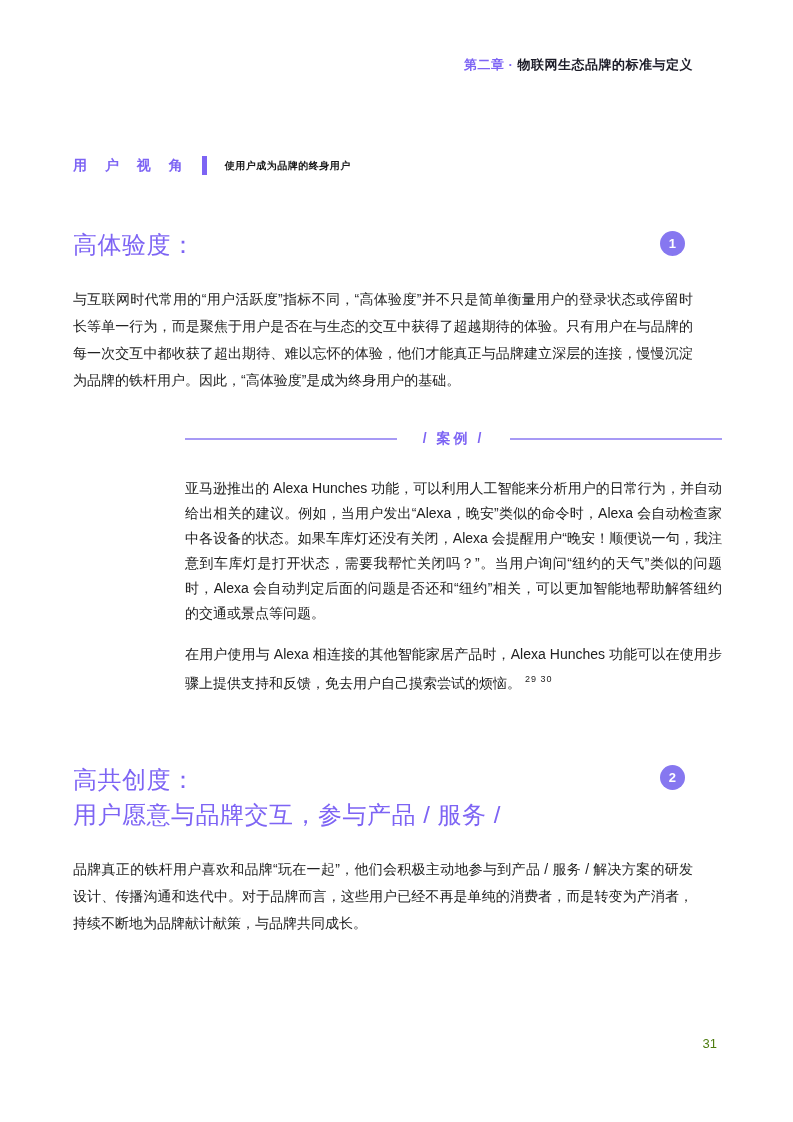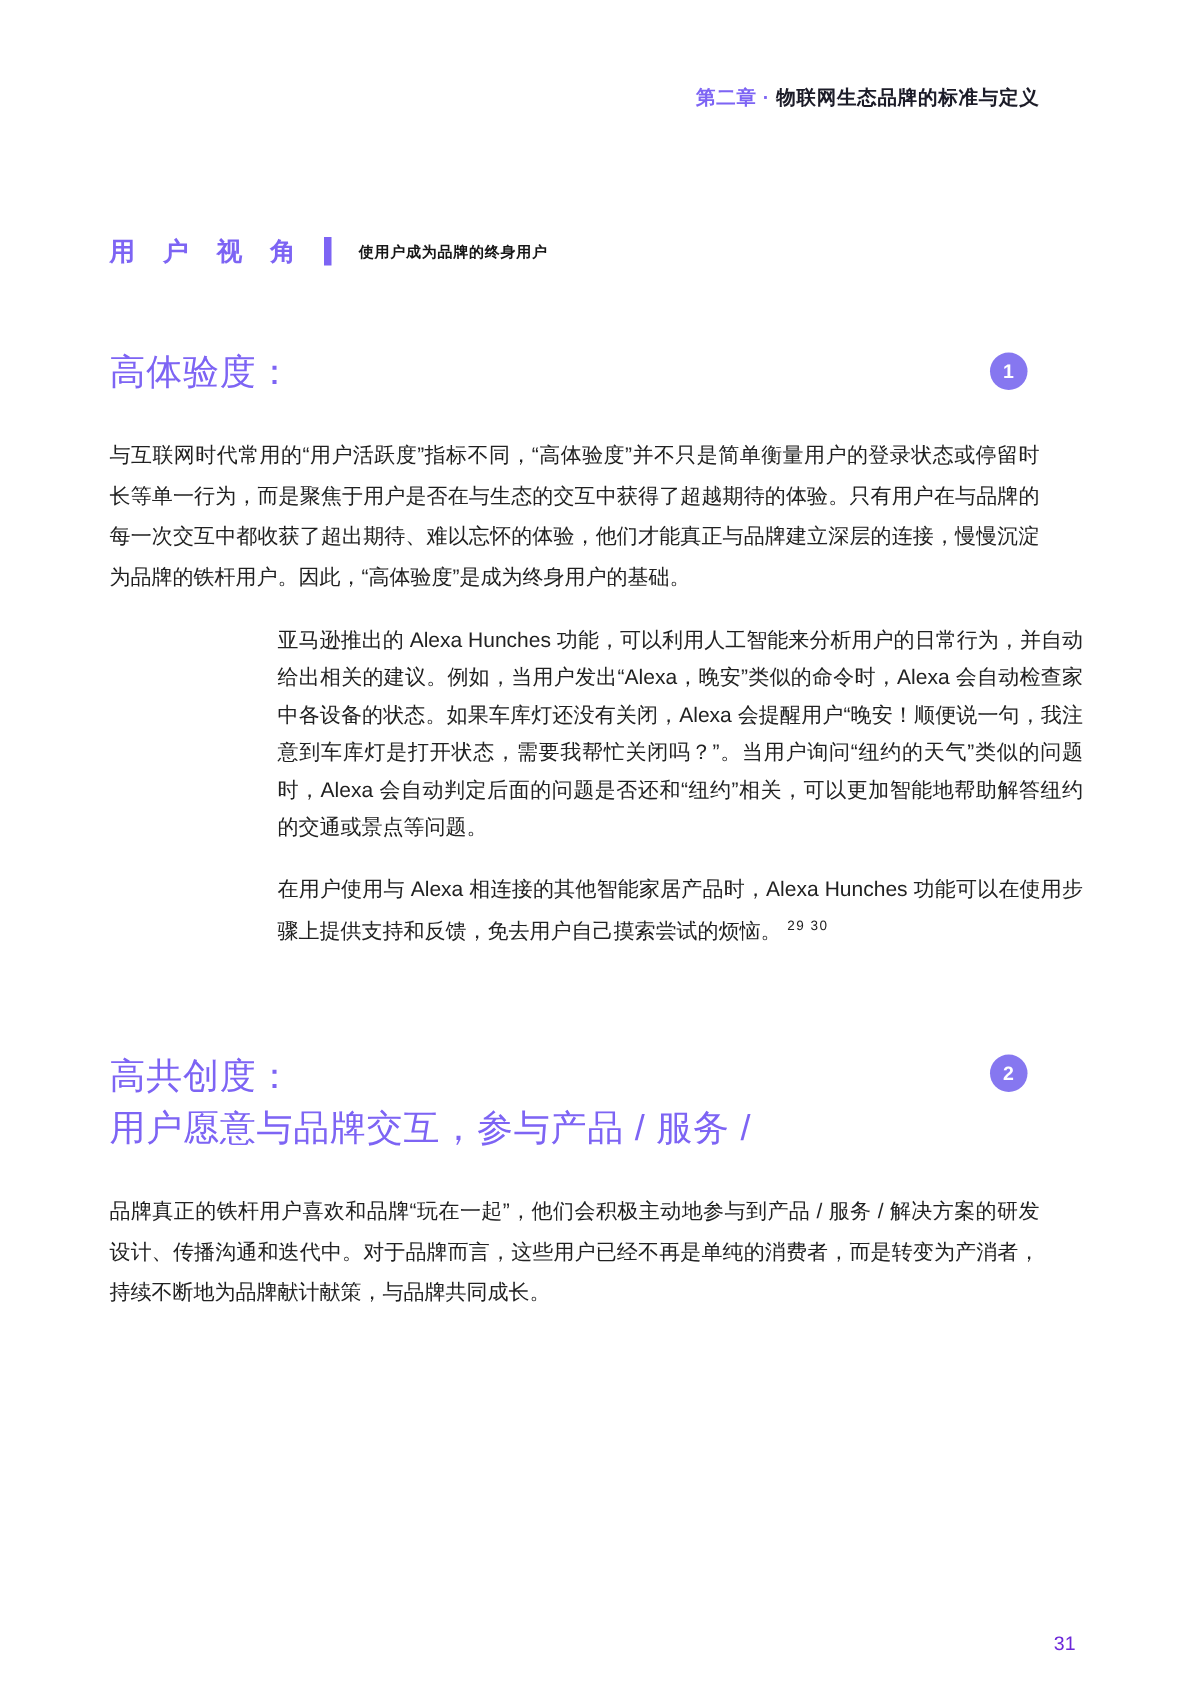"用 户 视 角" .eyebrow { font-size: 17px -> 14px }
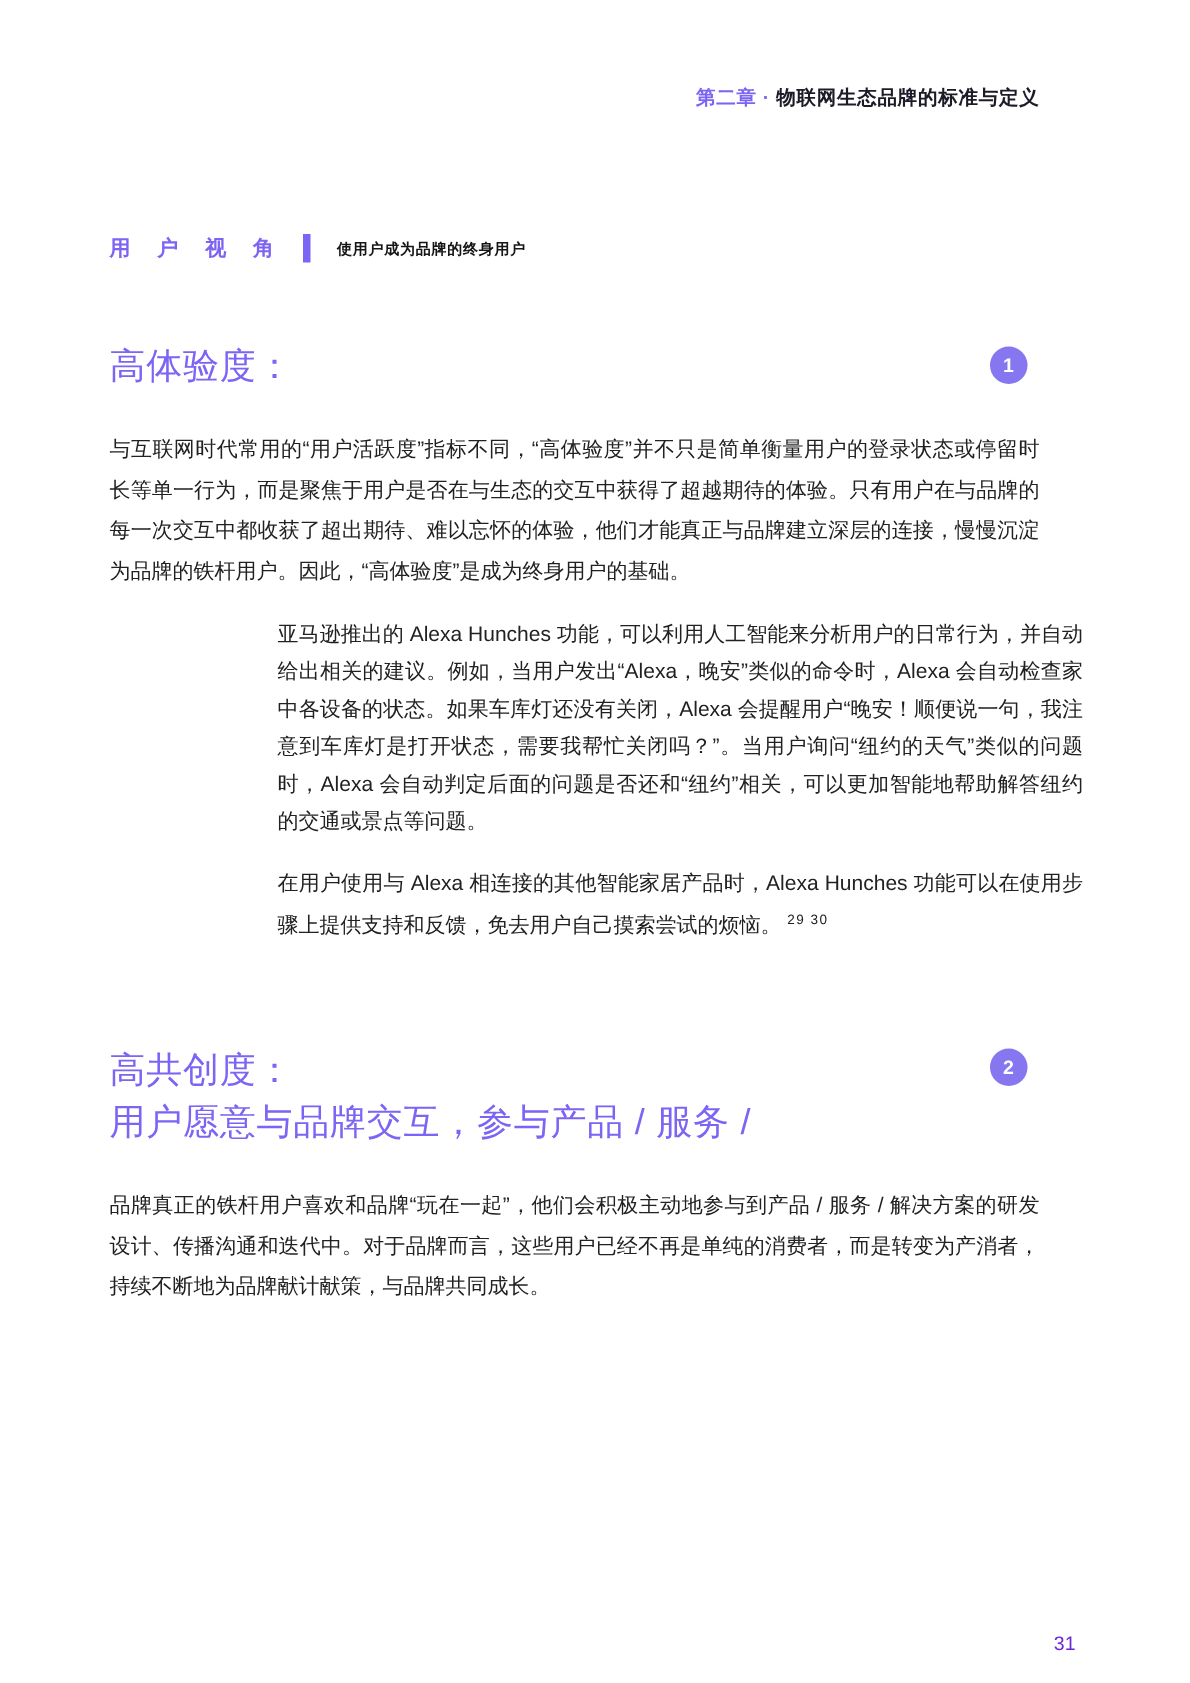"/ 案例 /" div.case-divider { html: none -> <div> <span></span> <span>/ 案例 /</span> <span></span> </div> }
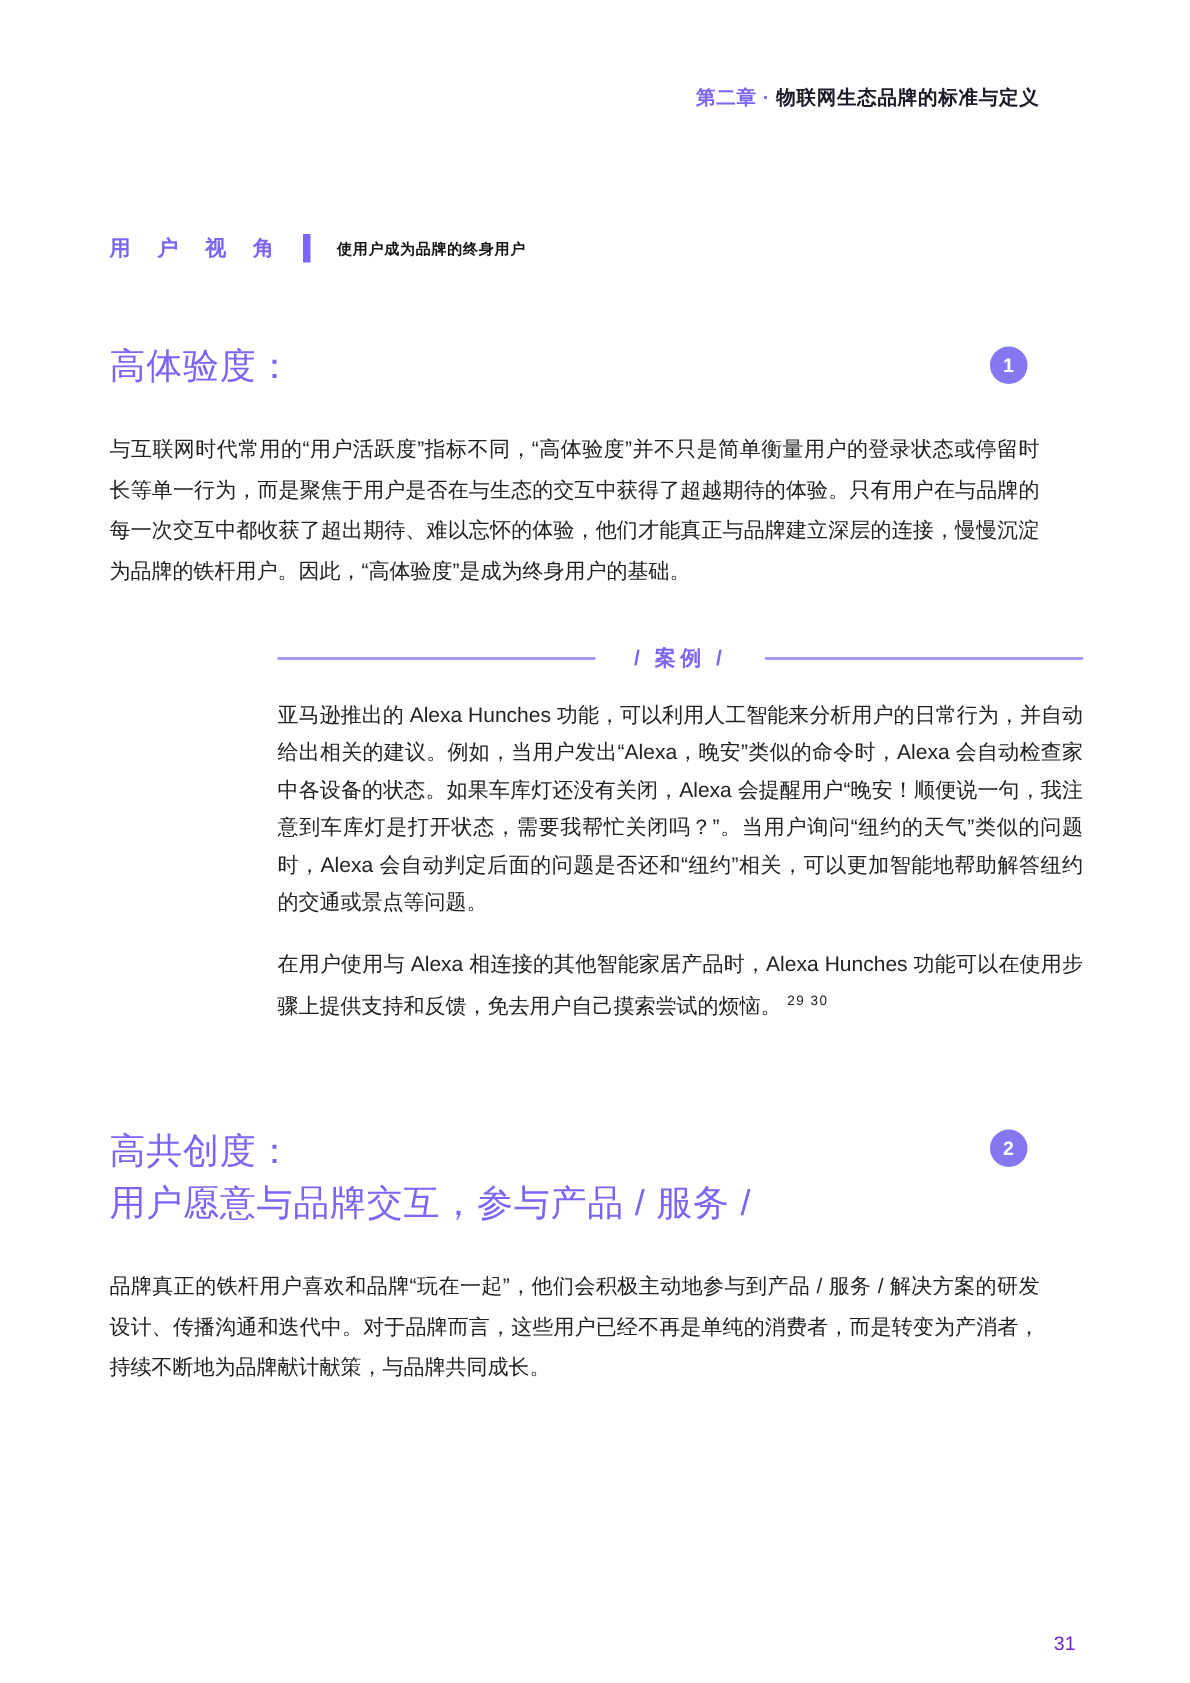"亚马逊推出的 Alexa Hunches" .case-p2 { margin-top: 16px -> 28px }
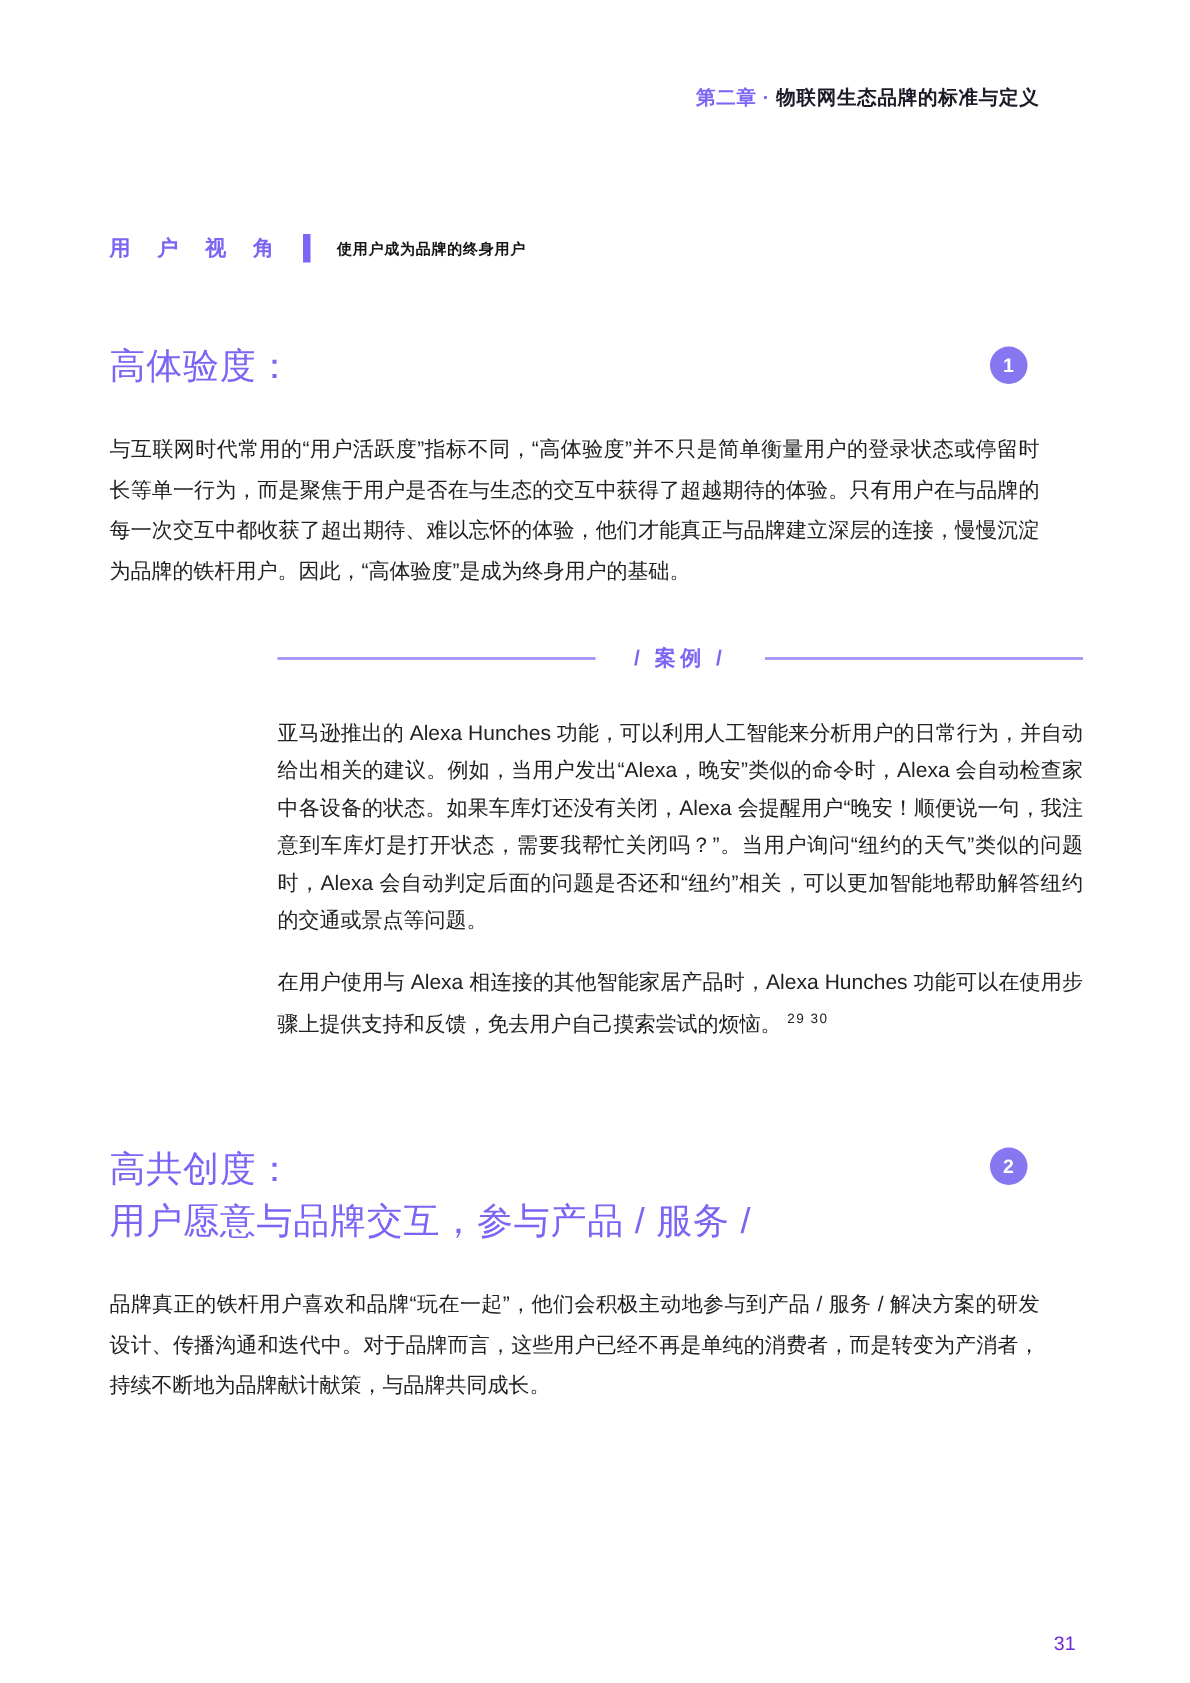"31" .page-number { color: #6d28d9 -> #4d7c0f; top: 1088px -> 1036px }
